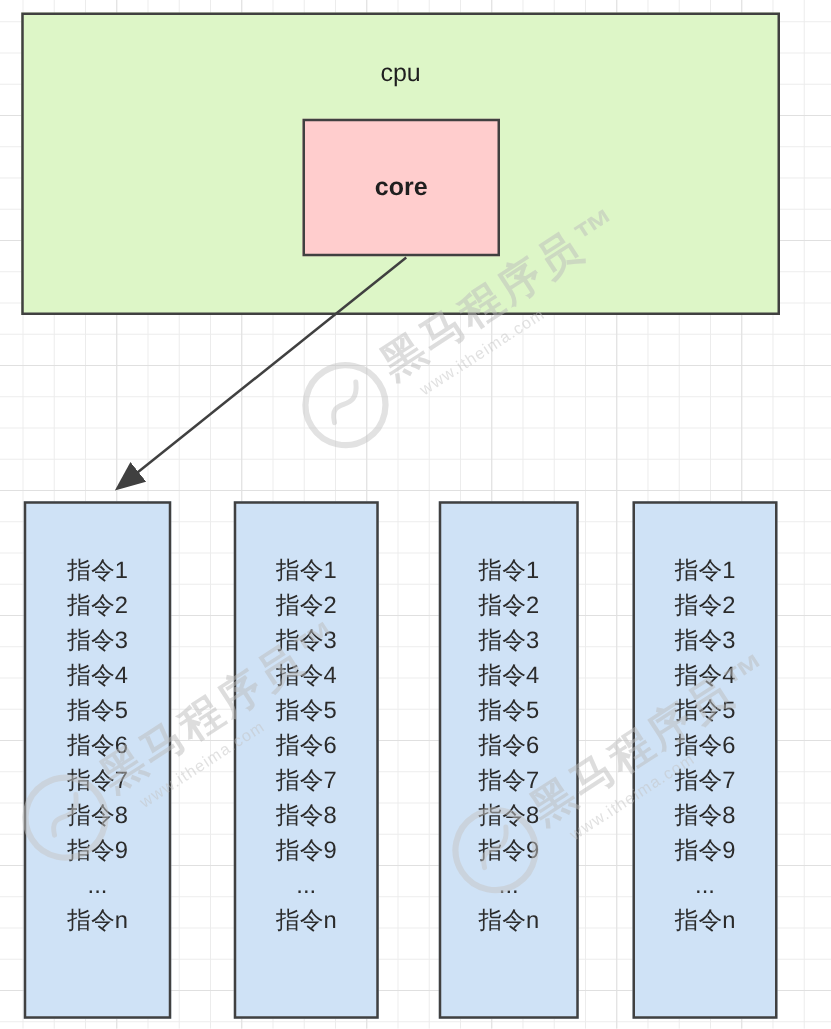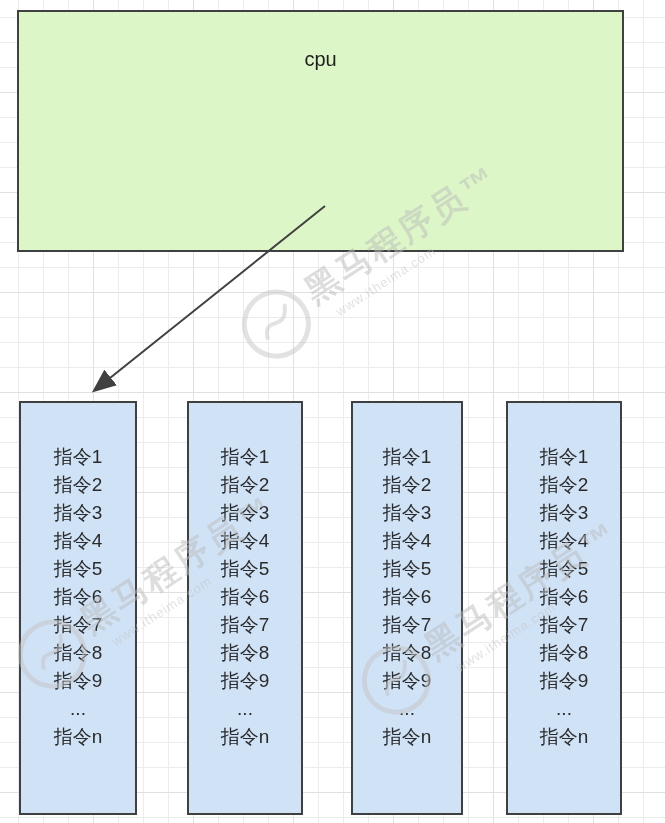"core" div.shape { html: none -> <div> <div>core</div> </div> }
